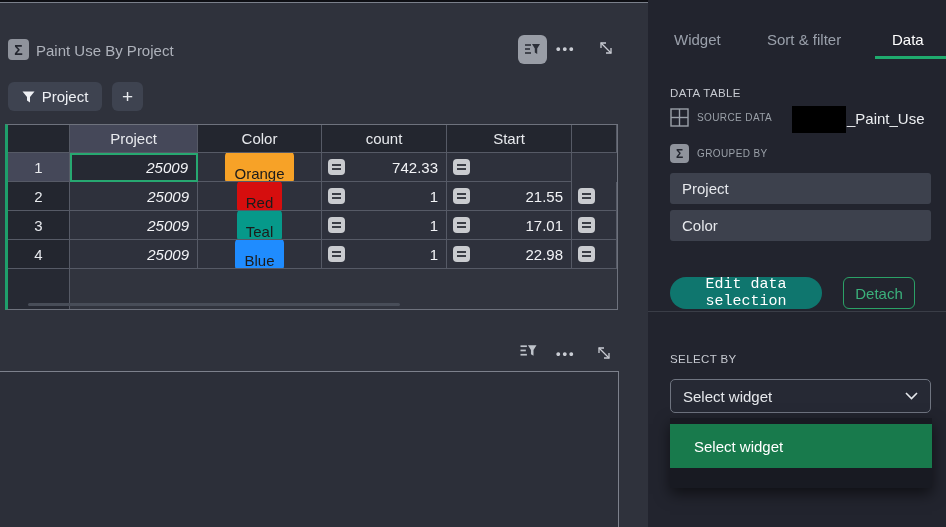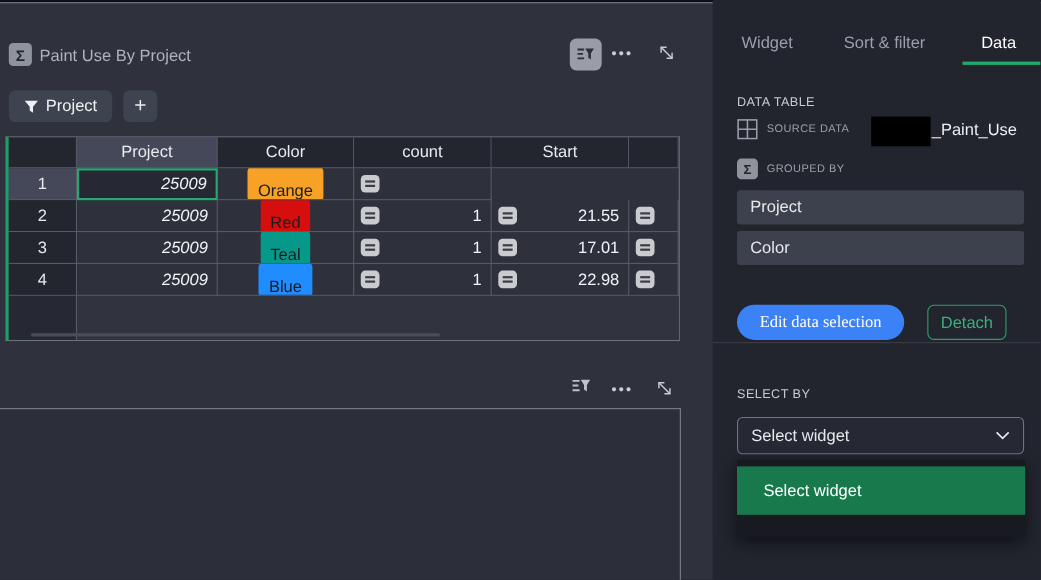"742.33" div.td { html: none -> <div> <span> <i></i> <i></i> </span> <span>742.33</span> </div> }
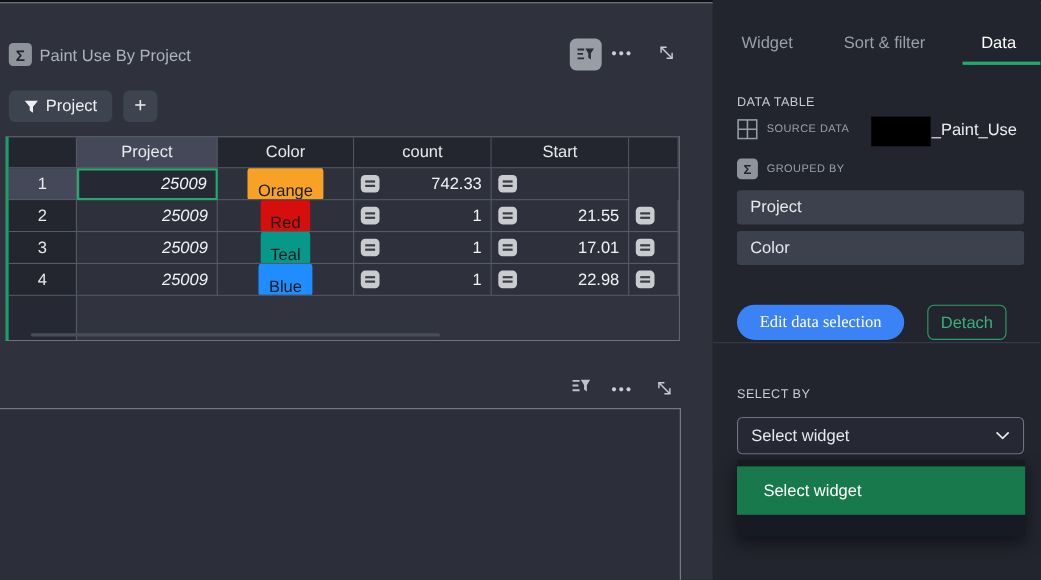"Edit data selection" .btn-edit { background: #3b82f6 -> #0f766e; font-family: Liberation Serif, serif -> Liberation Mono, monospace }
